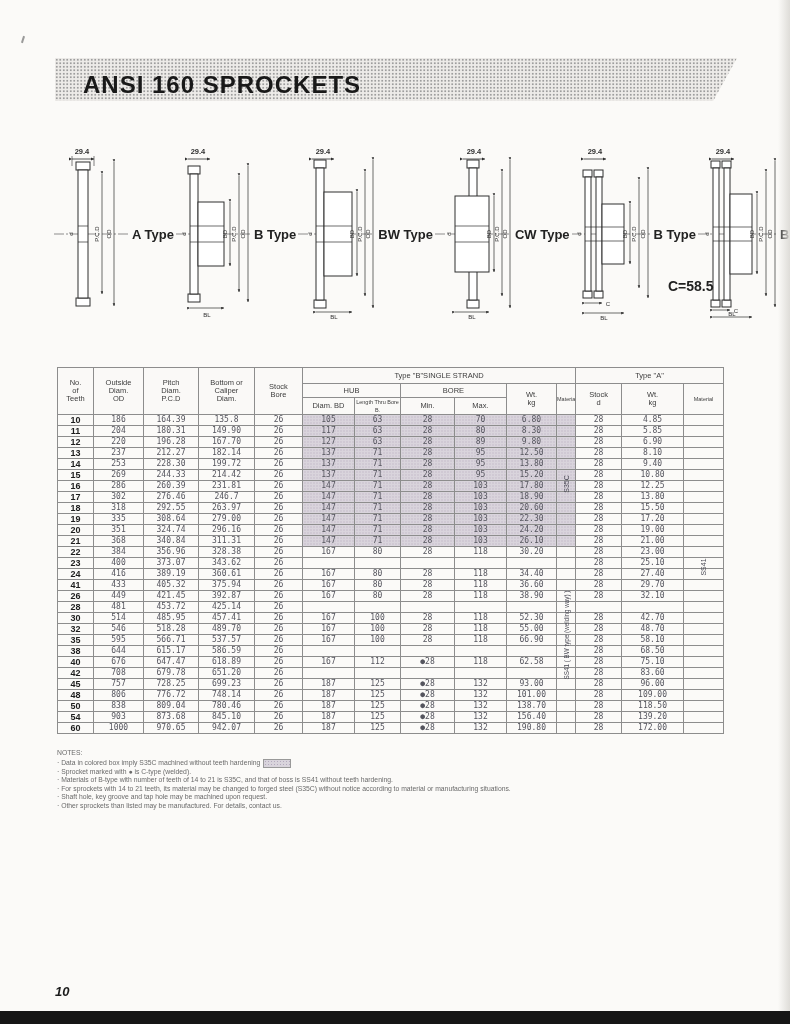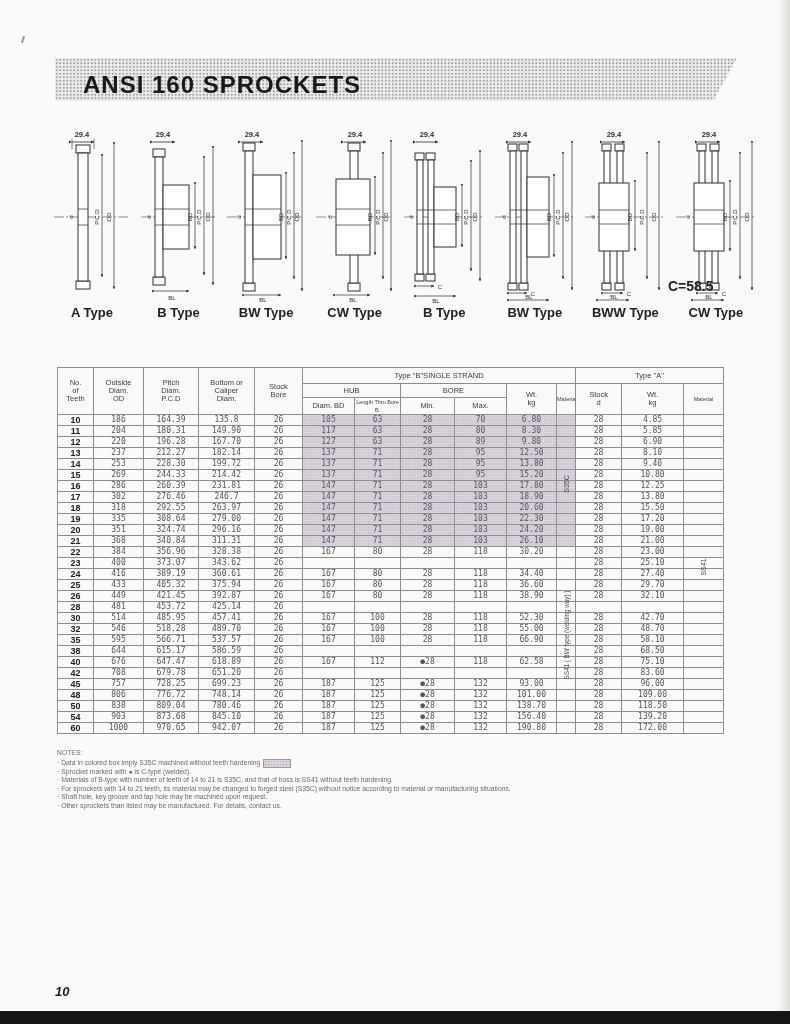"29.4" .diagram { flex-direction: column -> row }
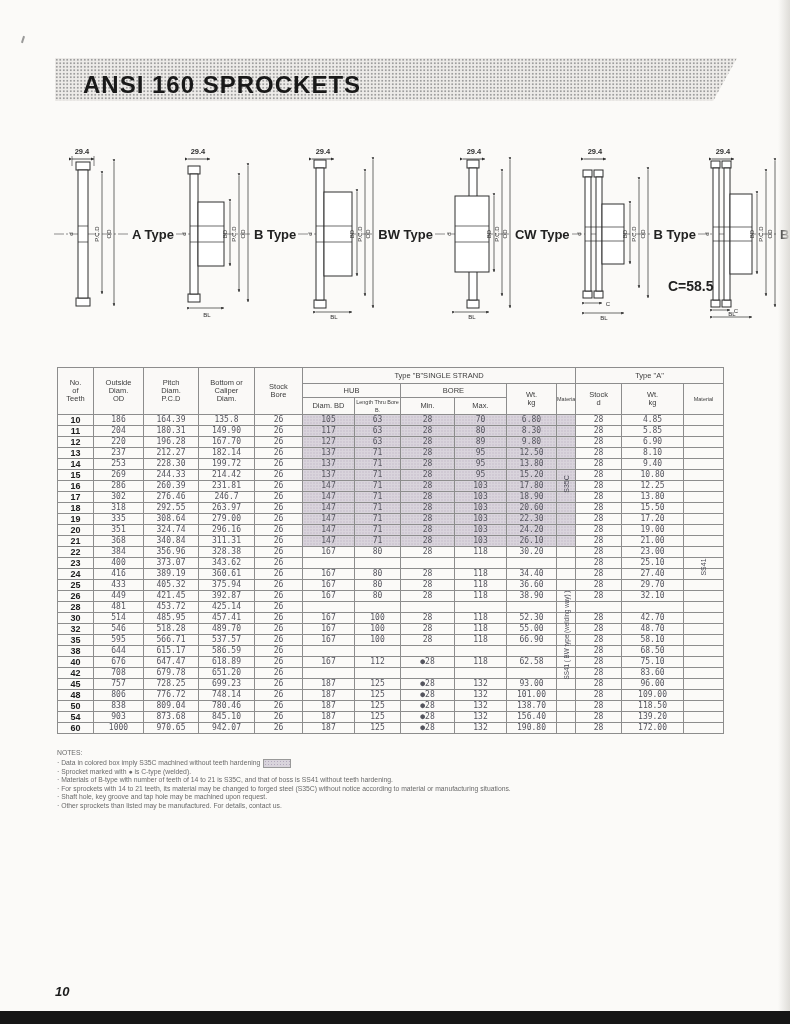"25" td.c-teeth { text: 25 -> 41 }
